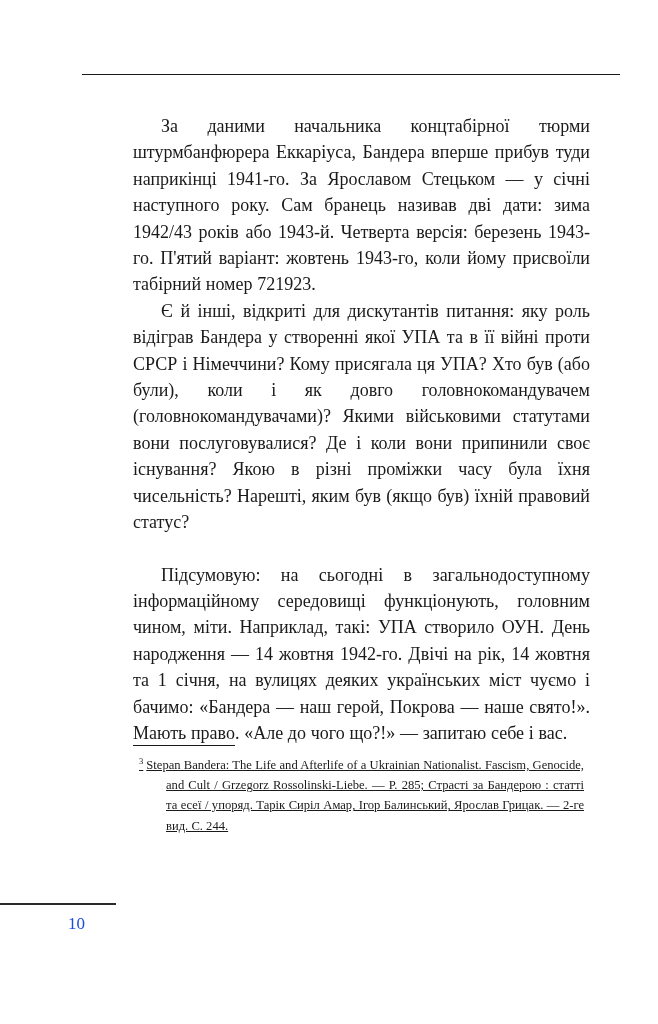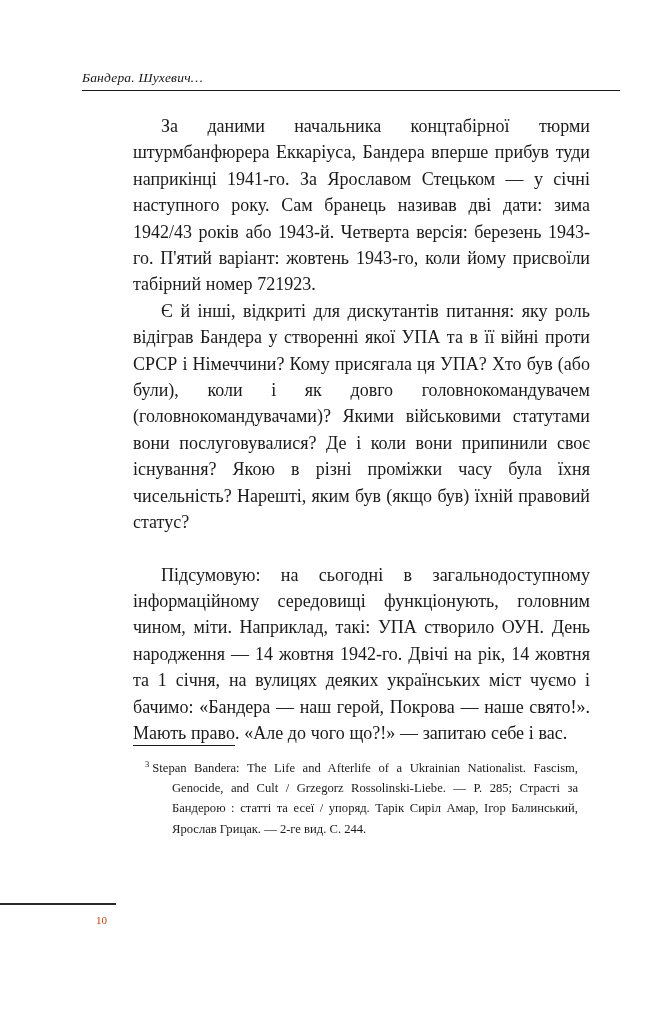"Бандера. Шухевич…" div.running-head-text { html: <div>Бандера. Шухевич…</div> -> none }
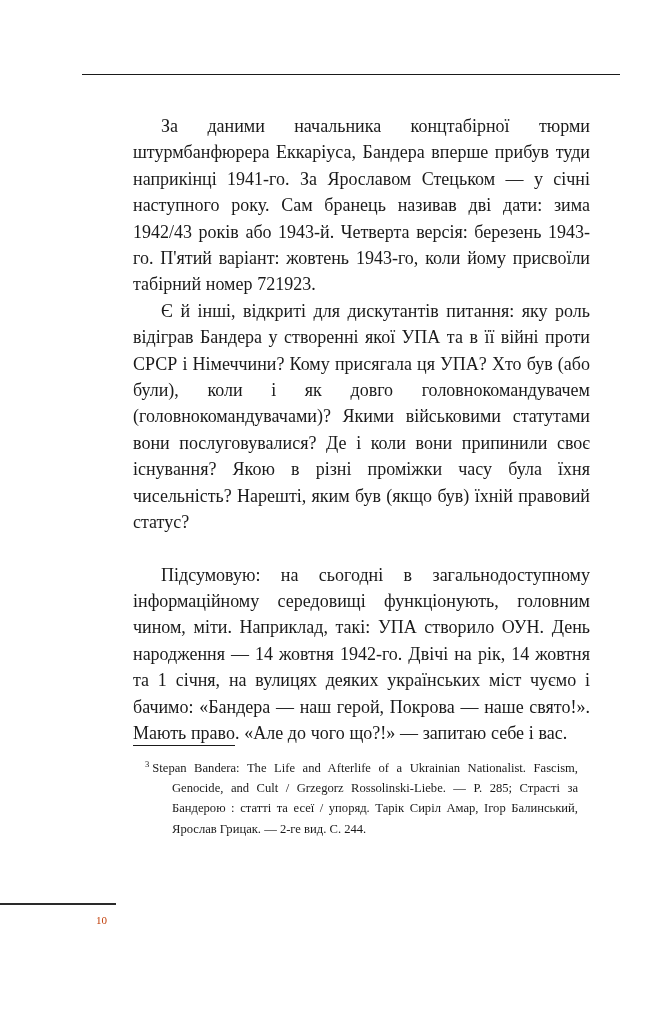"3 Stepan Bandera: The Life" .footnote { margin: 12px -> 6px; text-decoration: none -> underline }
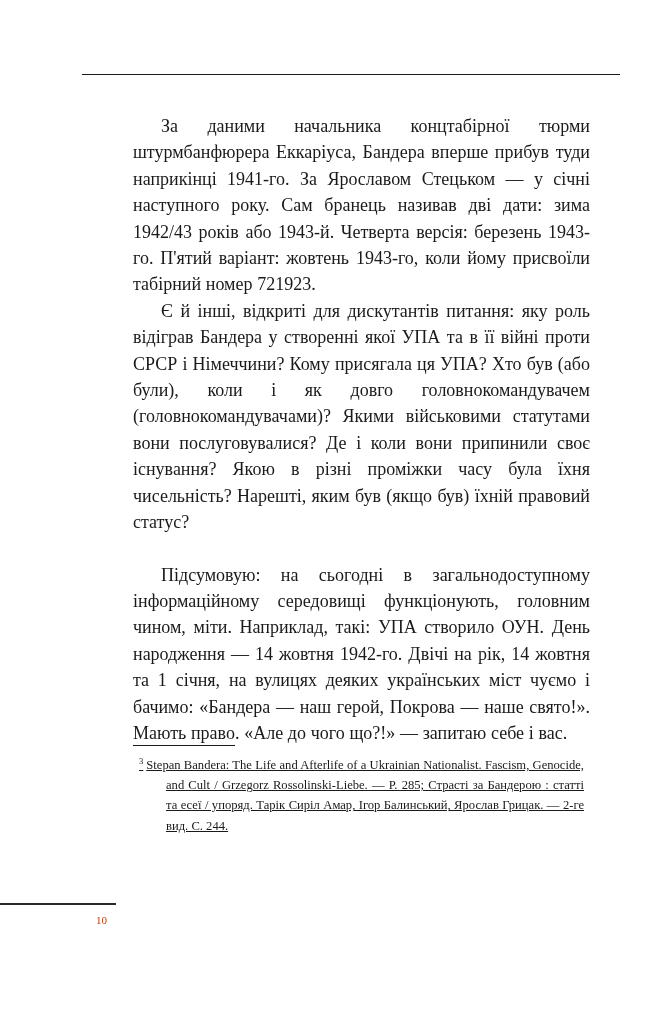"10" .folio-number { color: #c2410c -> #1d4ed8; font-size: 11px -> 17px; left: 96px -> 68px }
